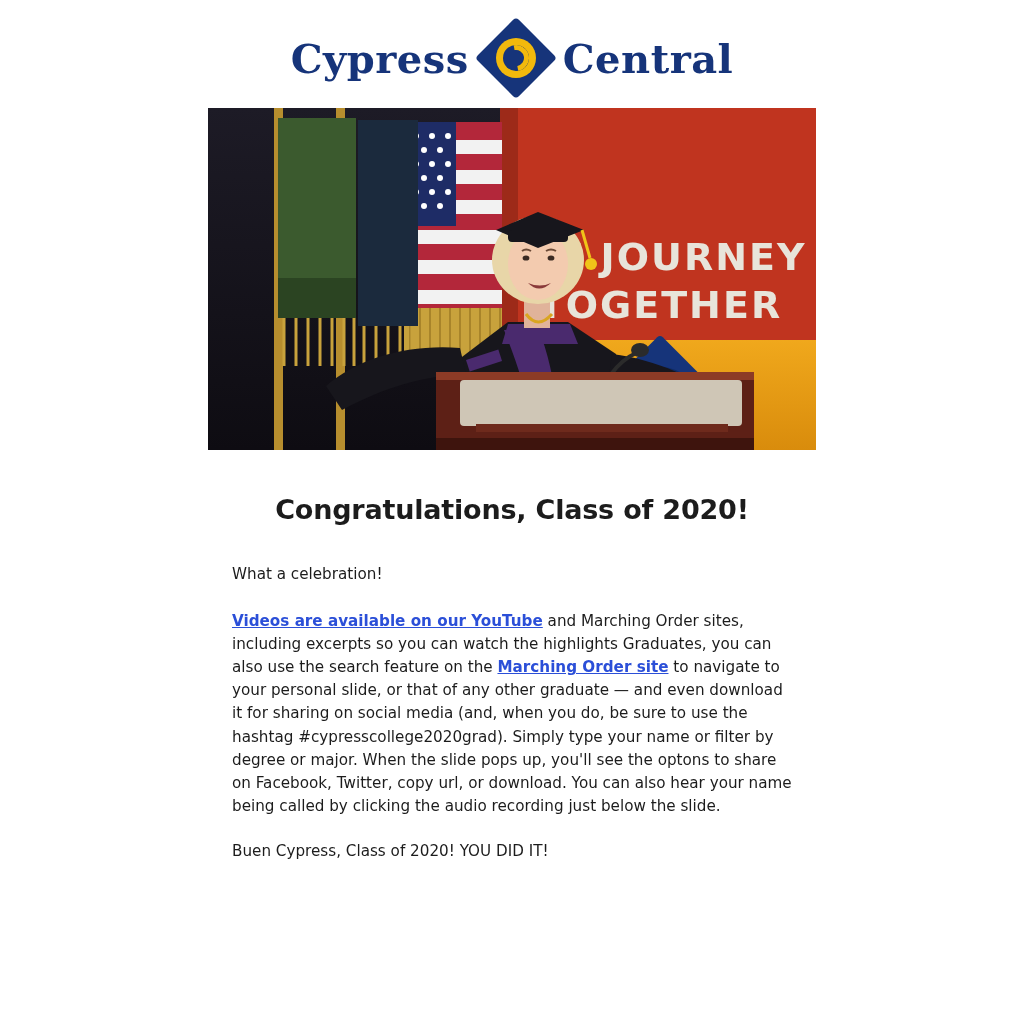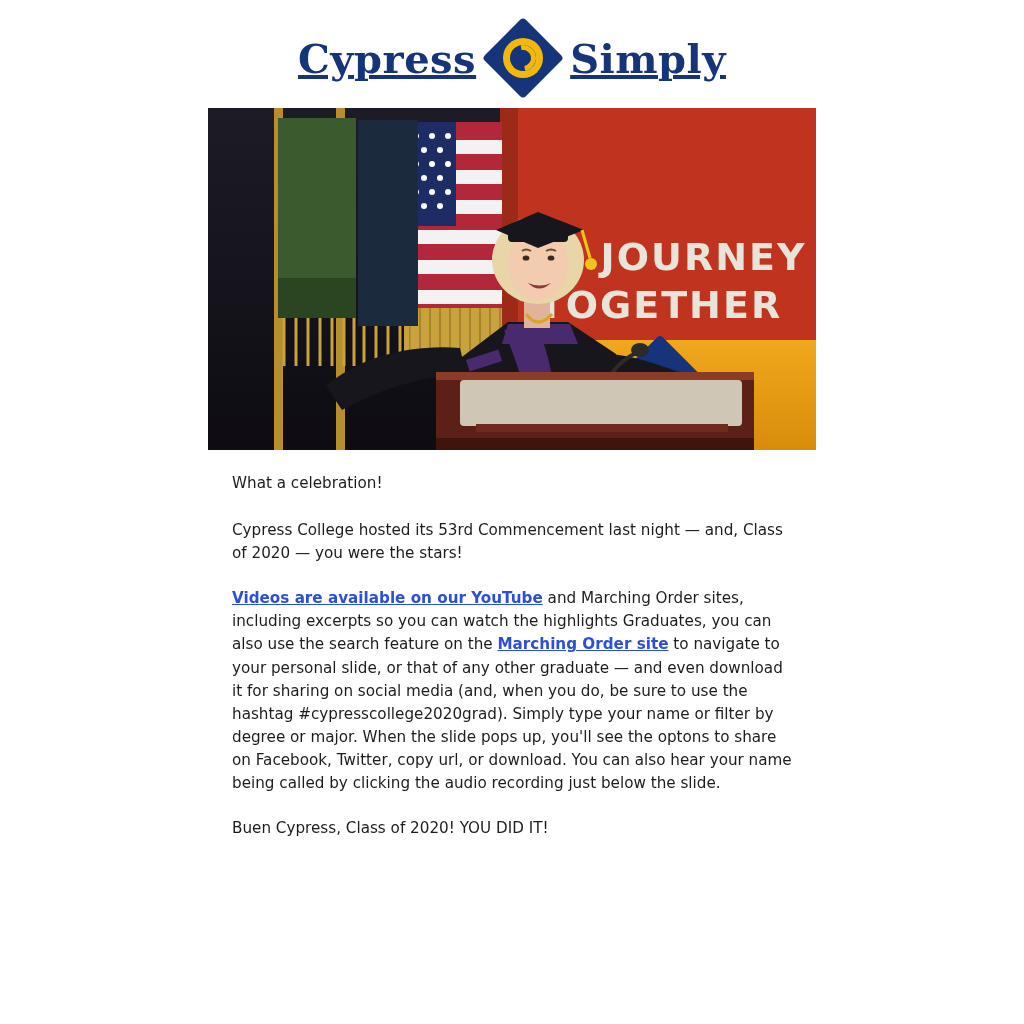"Cypress" .logo-word { text-decoration: underline -> none }
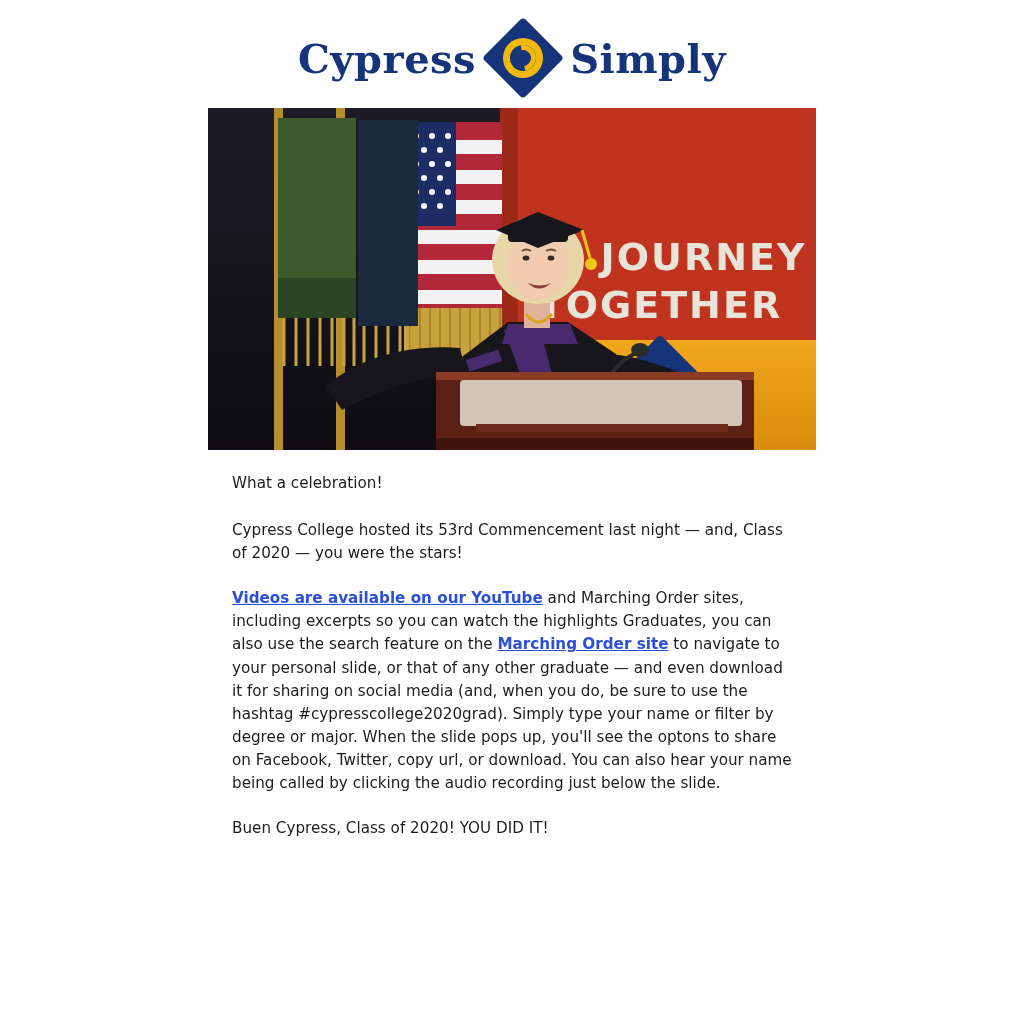"Simply" span.logo-word { text: Simply -> Central }
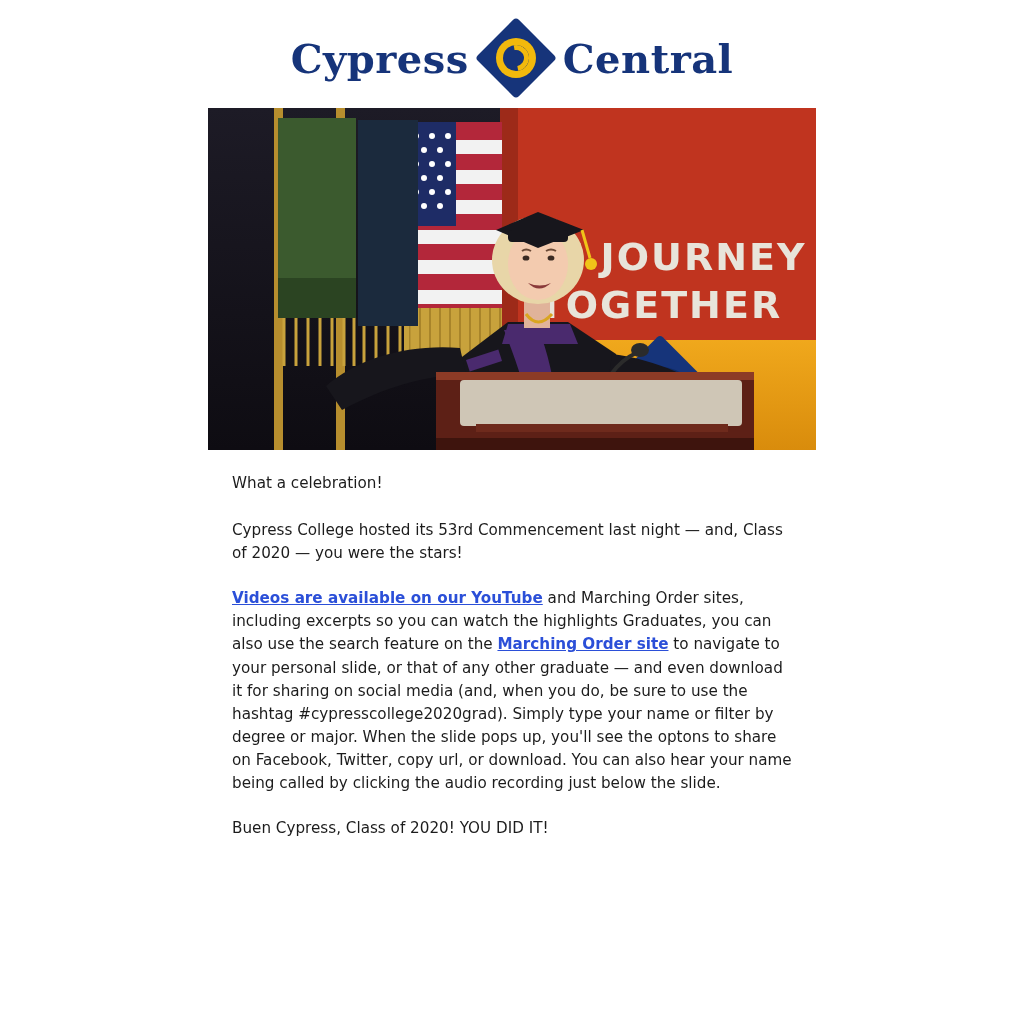"Congratulations, Class of 2020!" h1.headline { html: none -> <h1>Congratulations, Class of 2020!</h1> }
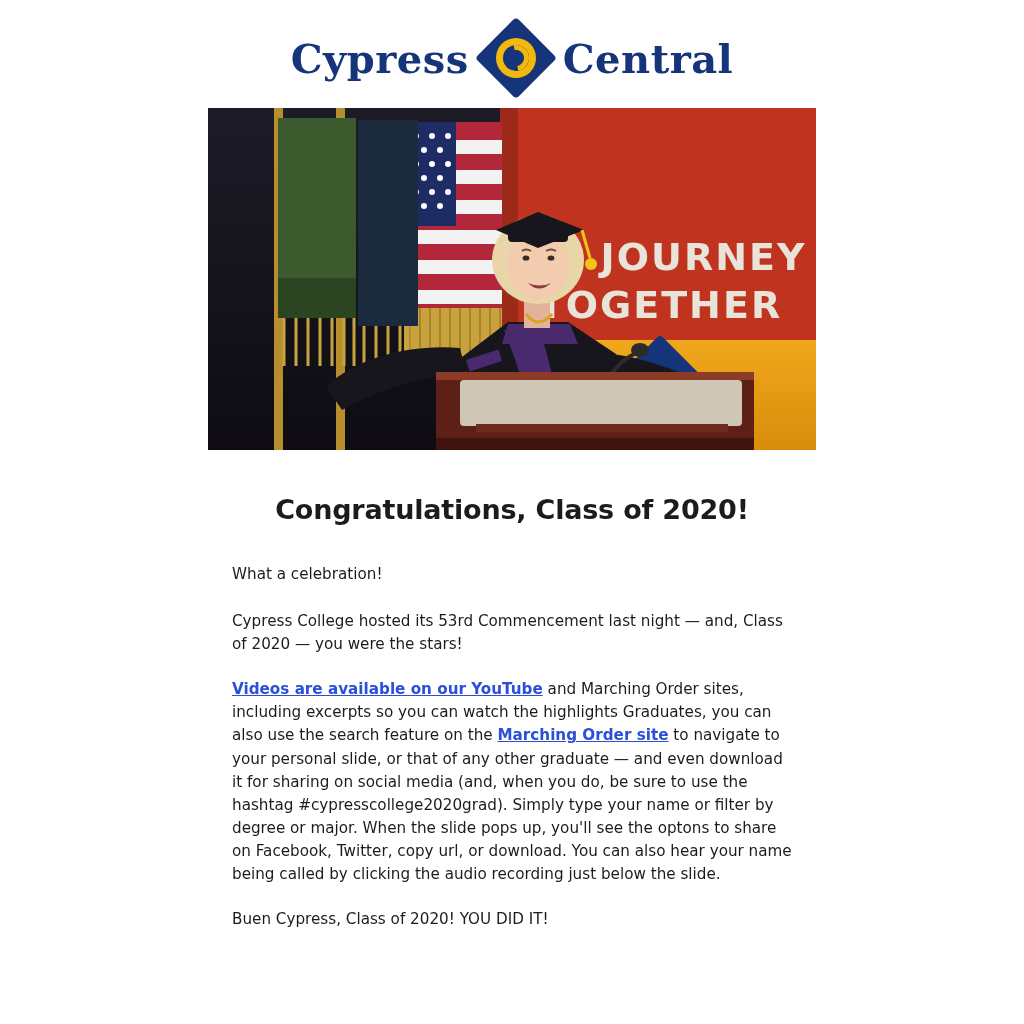"Cypress College hosted its 53rd" p { html: <p>Cypress College hosted its 53rd Commencement last night — and, Class of 2020 — you were the stars!</p> -> none }
